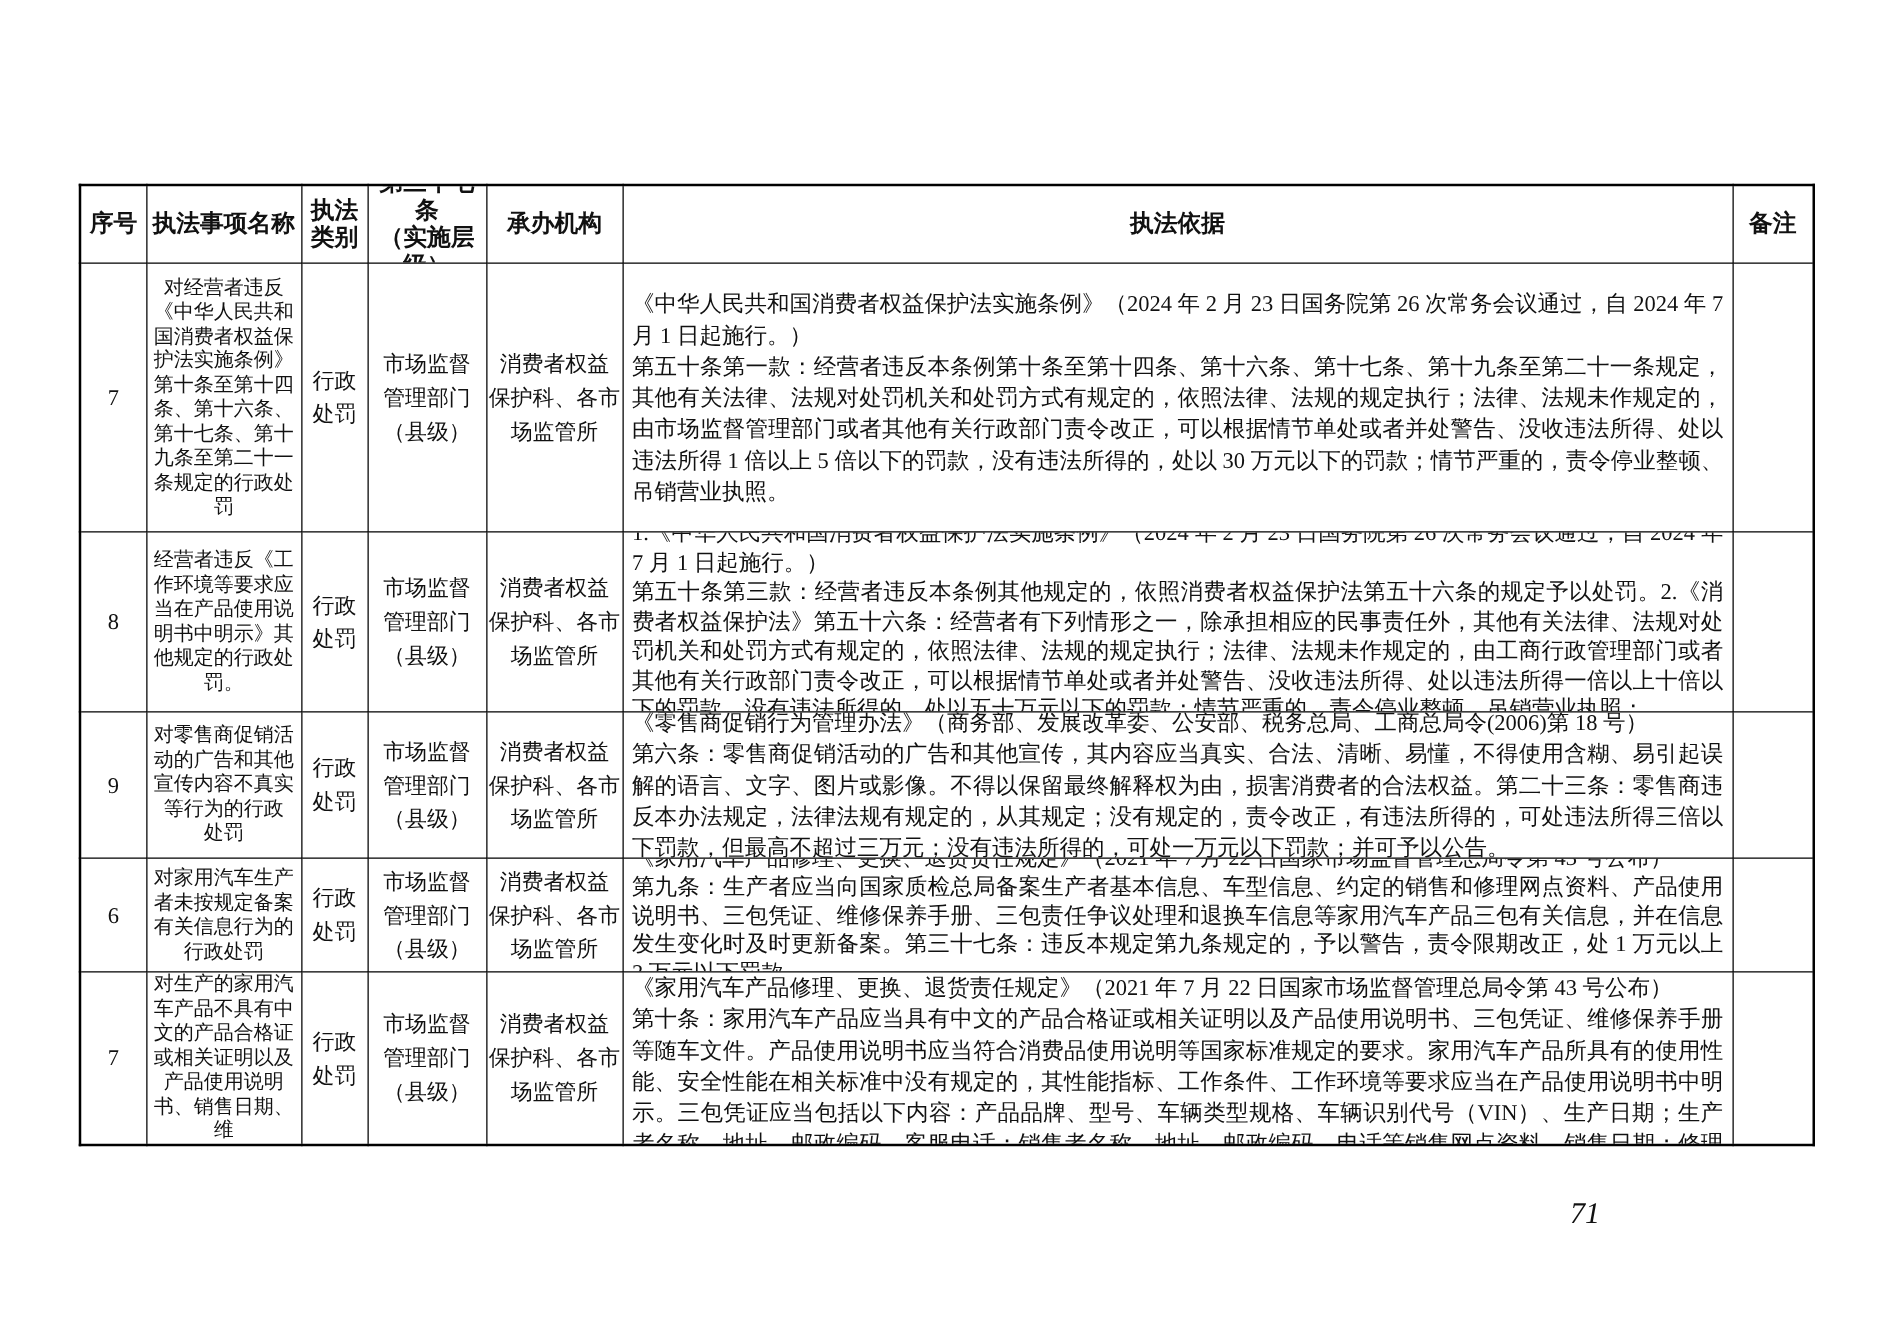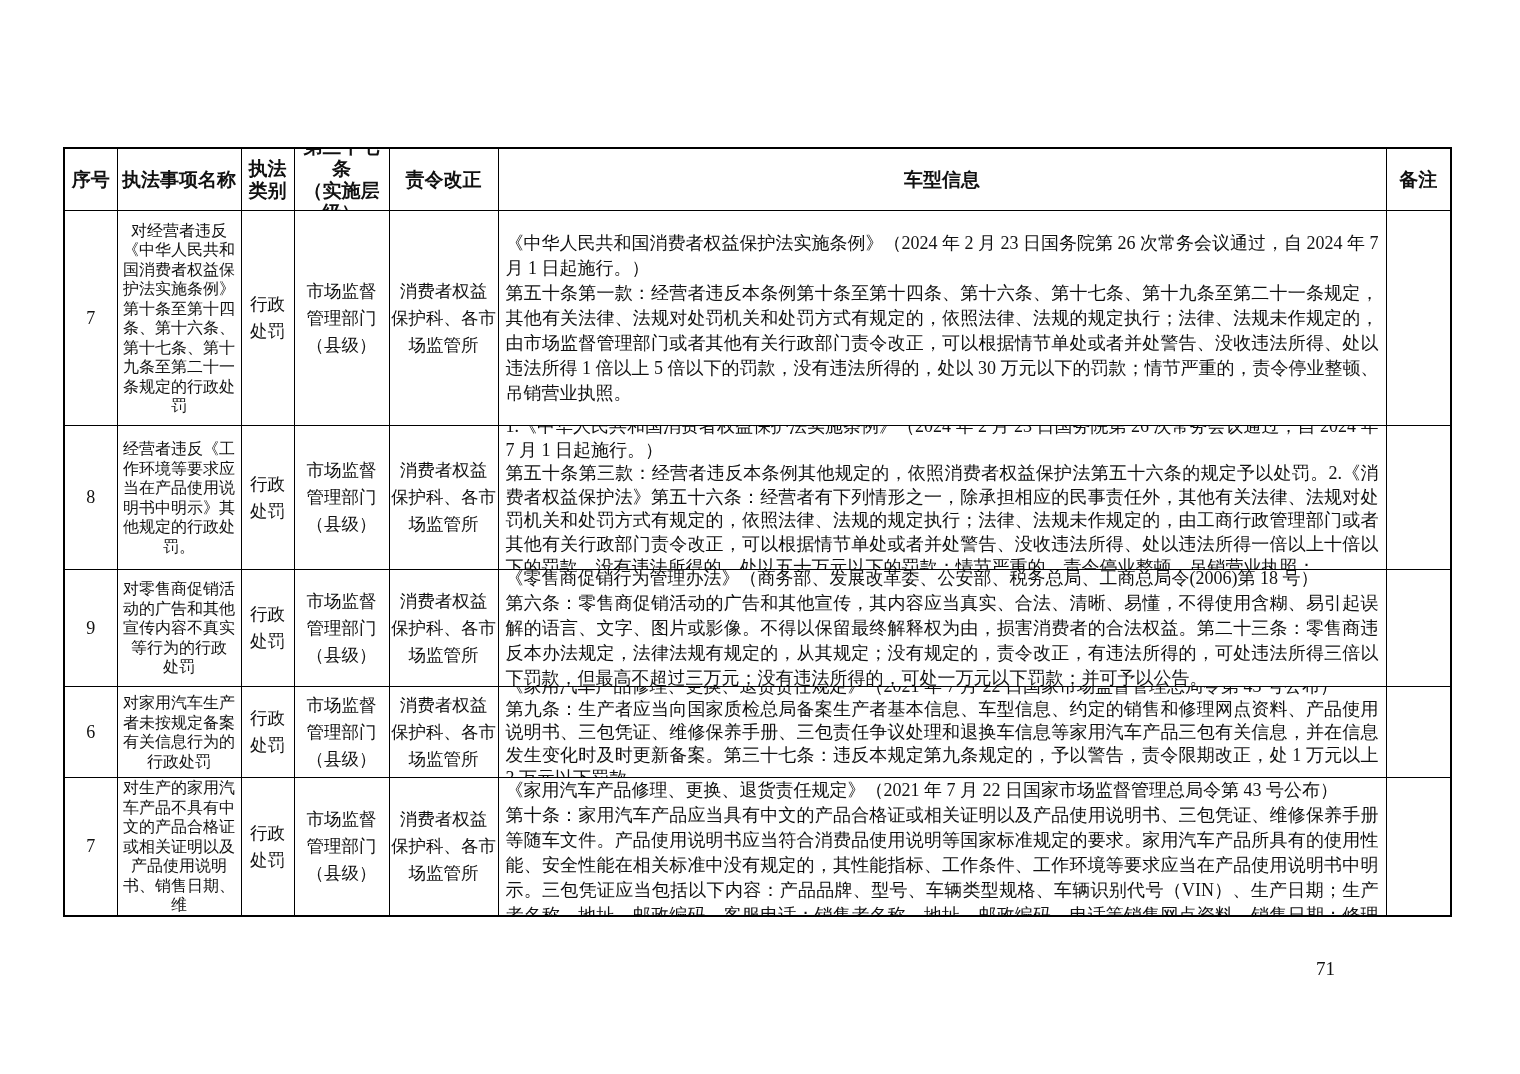"责令改正" div.cc { text: 责令改正 -> 承办机构 }
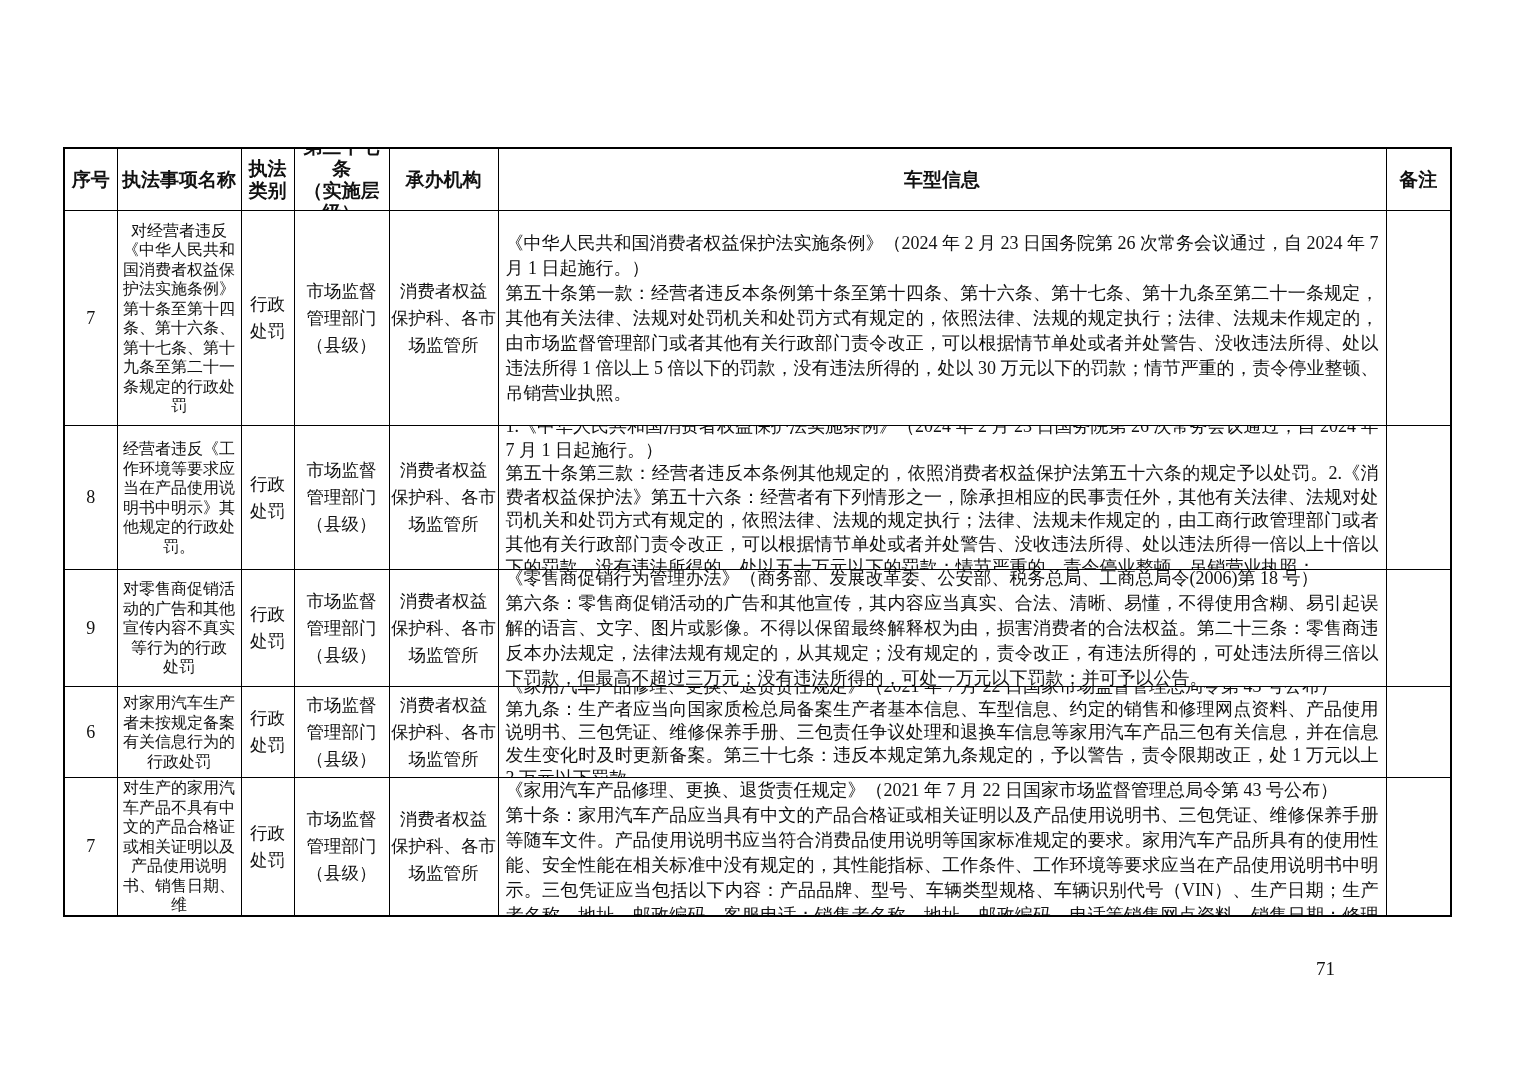"车型信息" div.cc { text: 车型信息 -> 执法依据 }
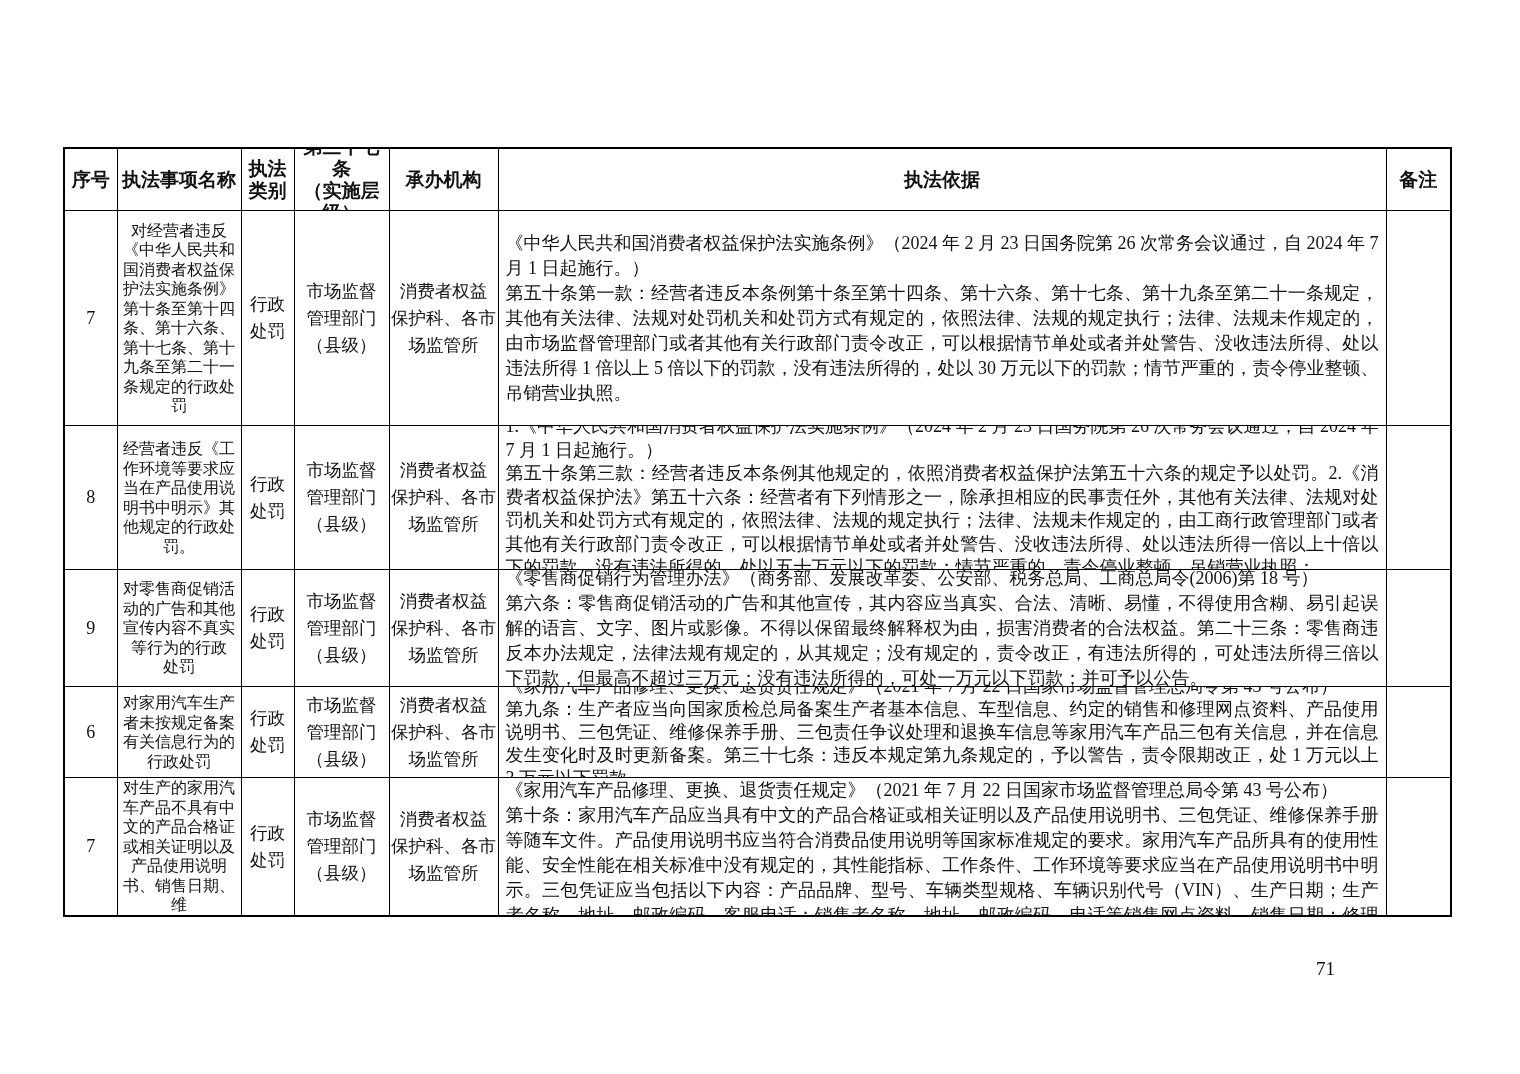"71" .pageno { font-size: 19px -> 24px; font-style: none -> italic; left: 1316px -> 1256px }
